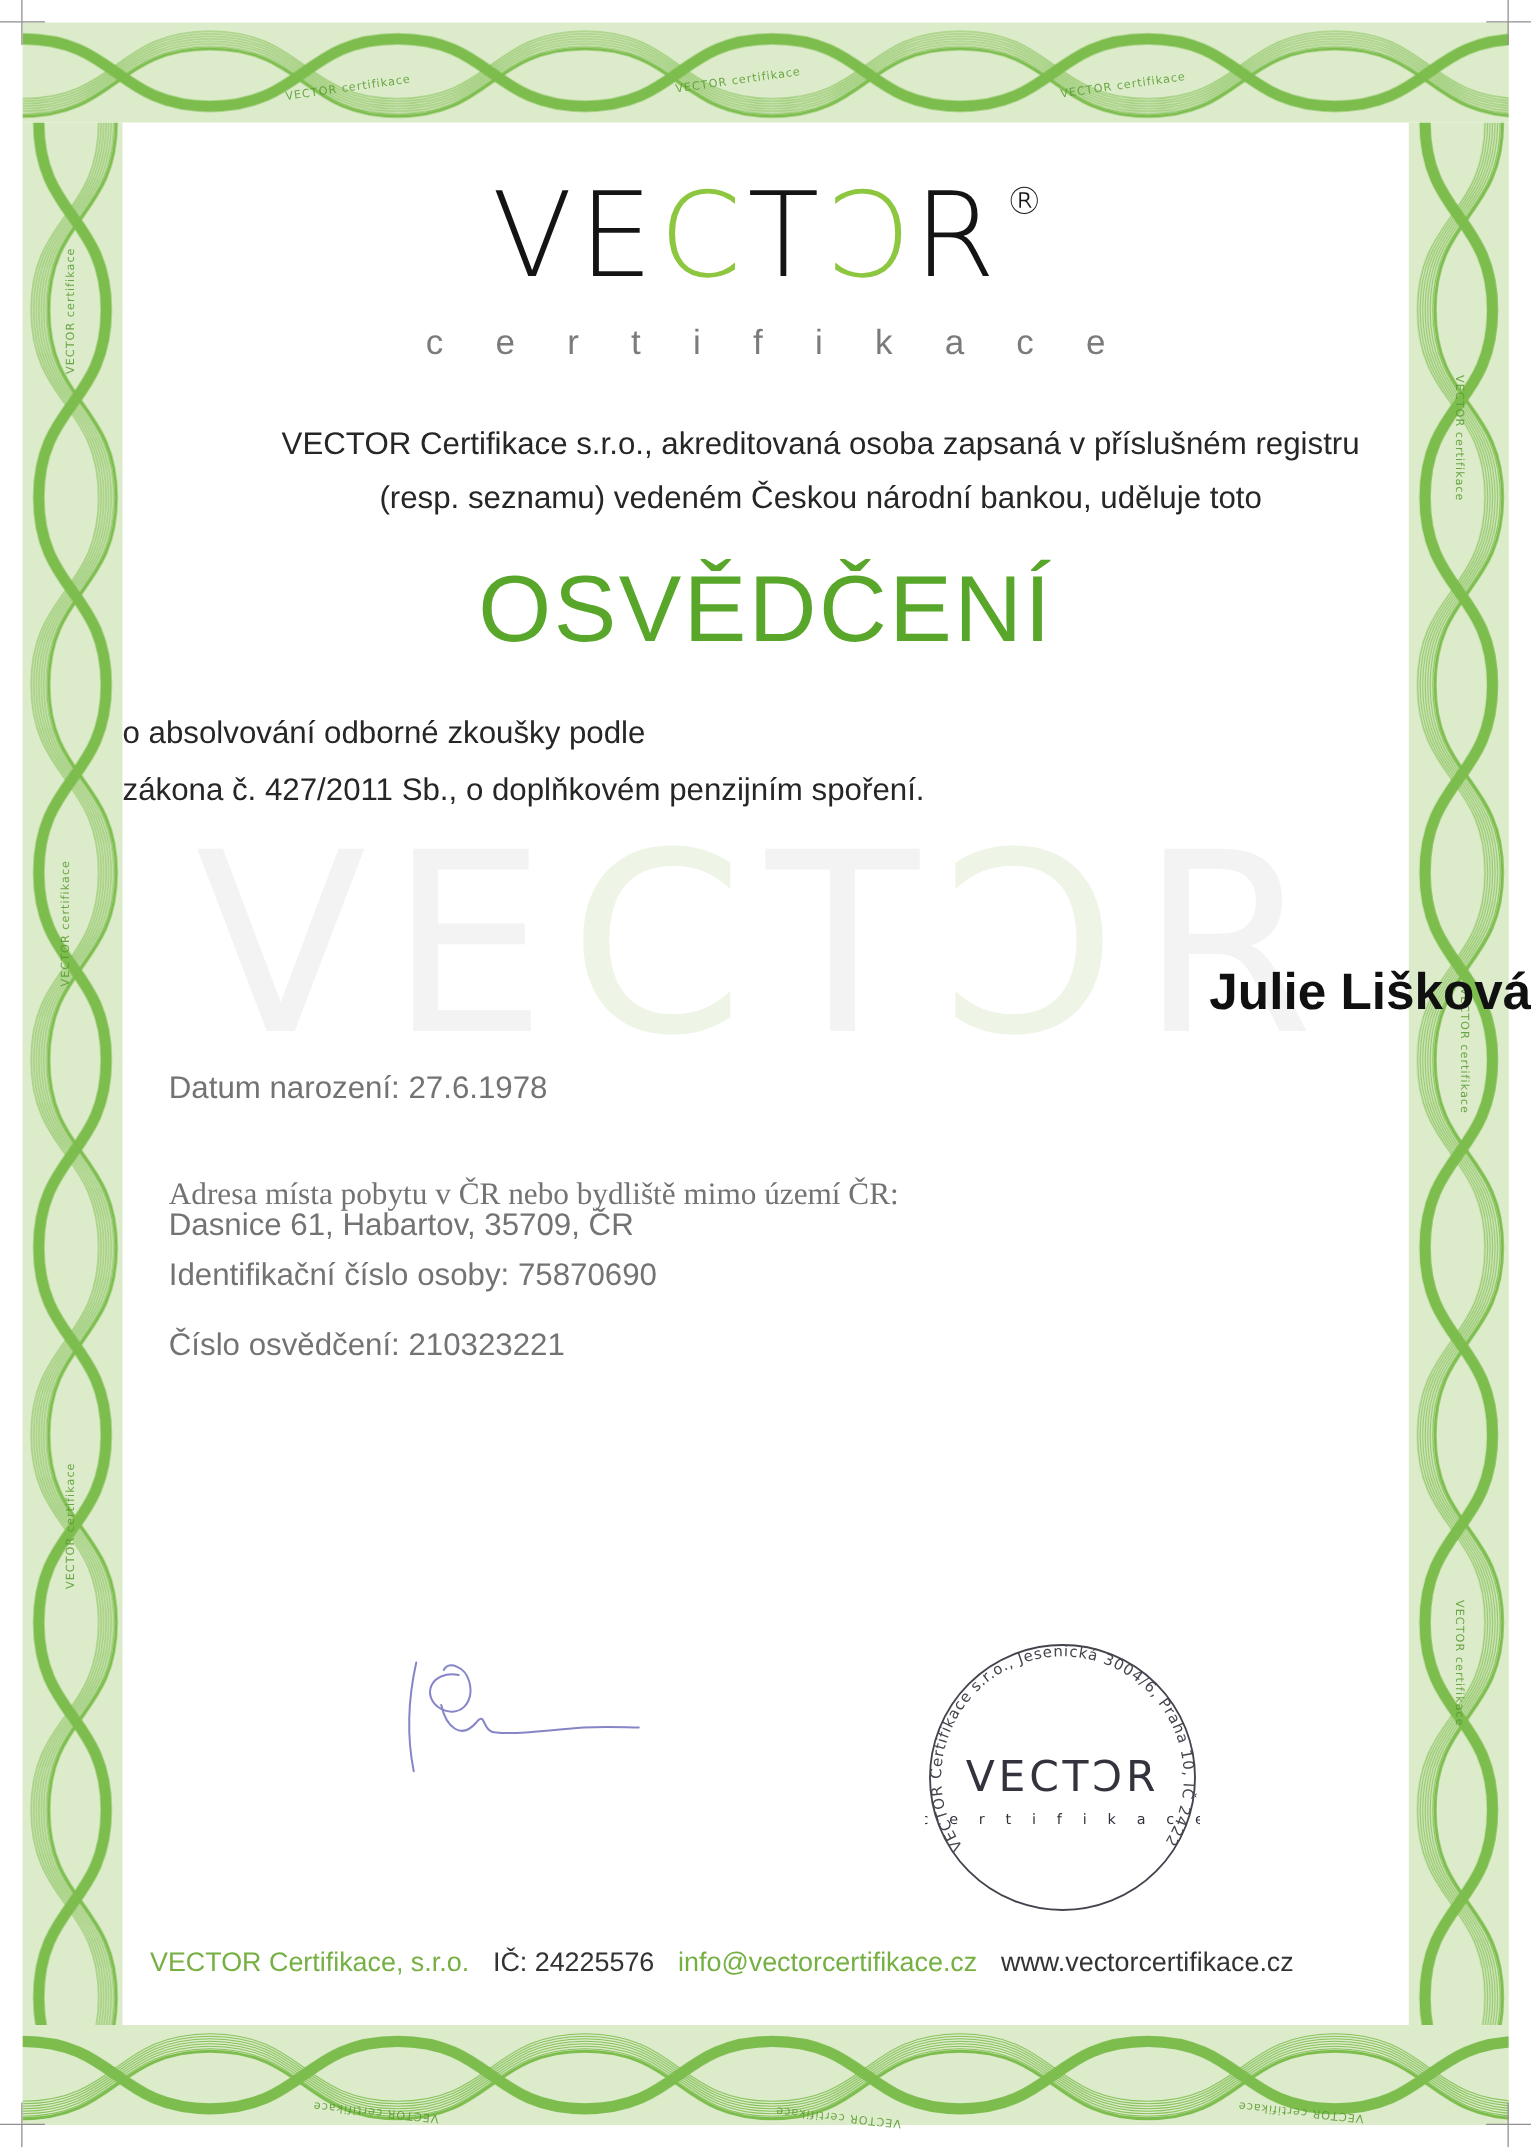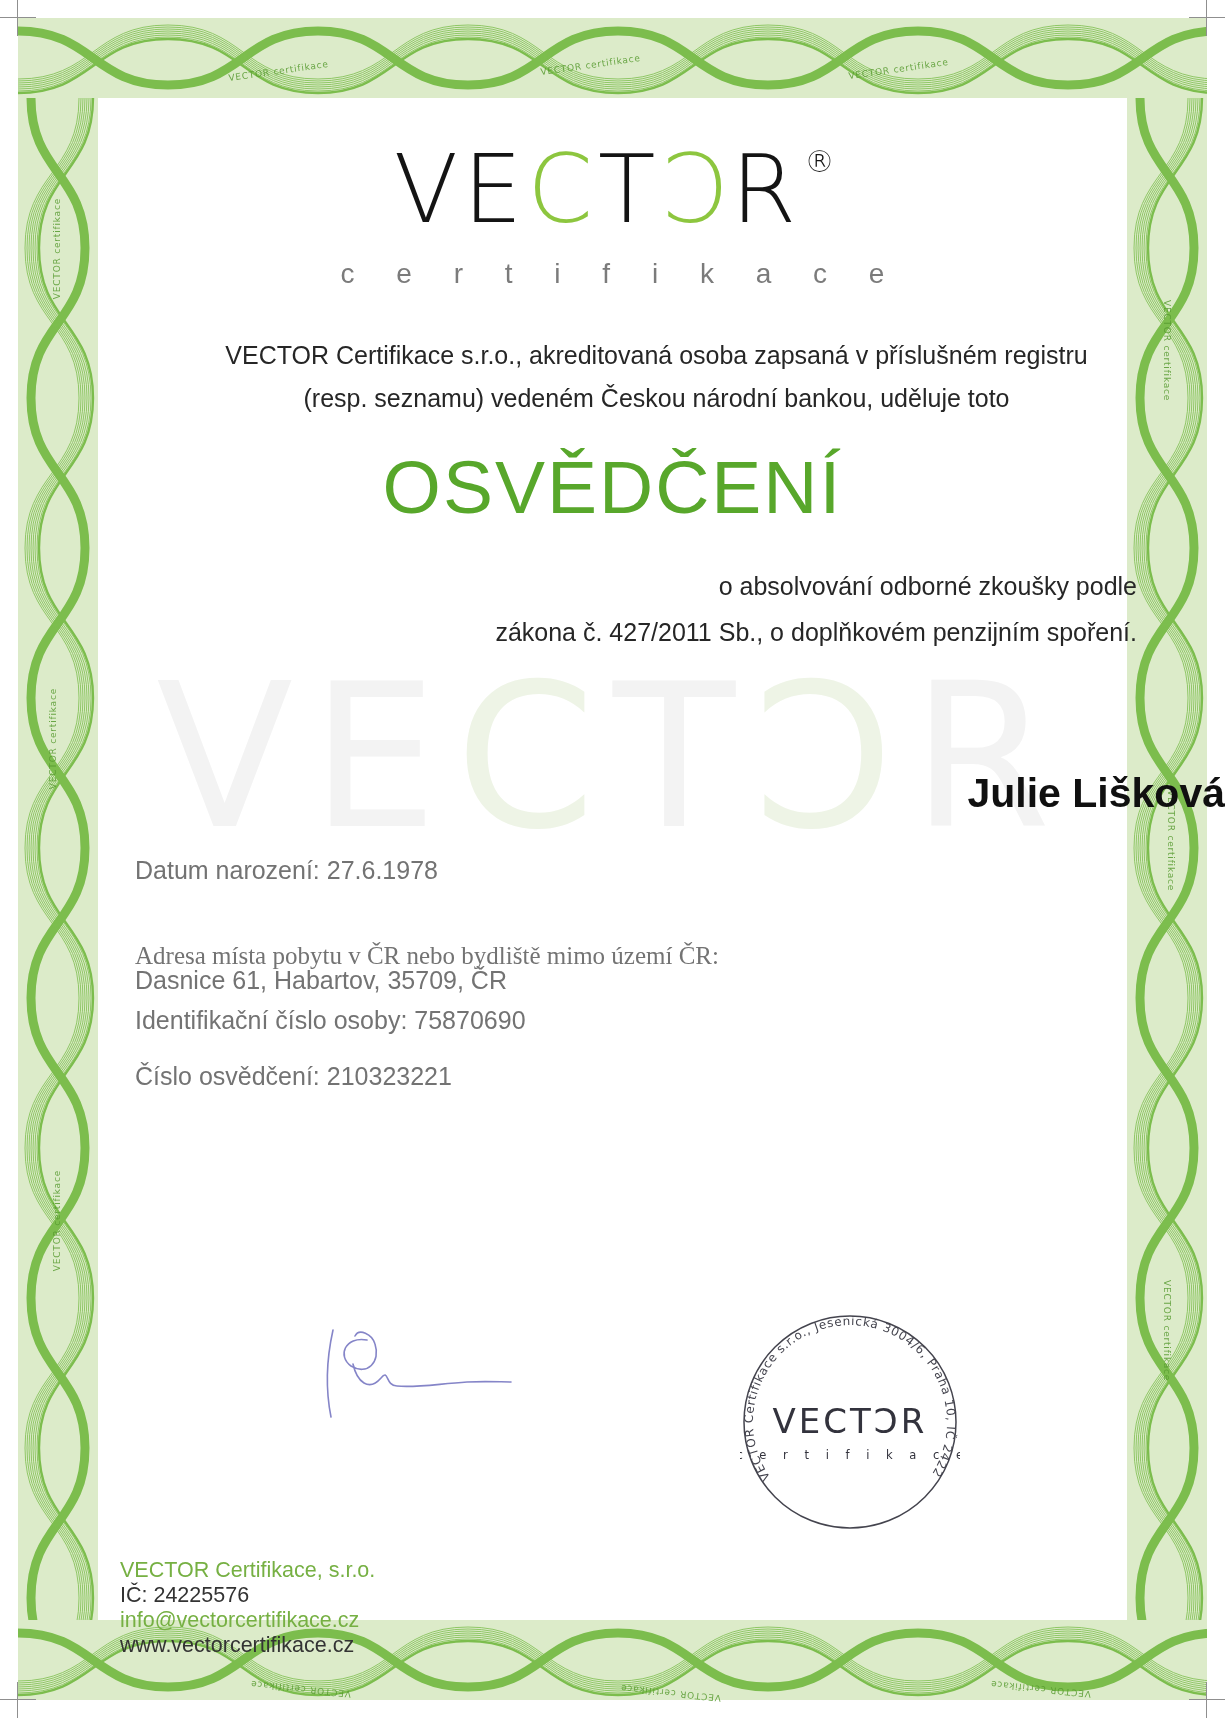"o absolvování odborné zkoušky podle" .subtitle { padding-left: 10px -> none; text-align: right -> left }
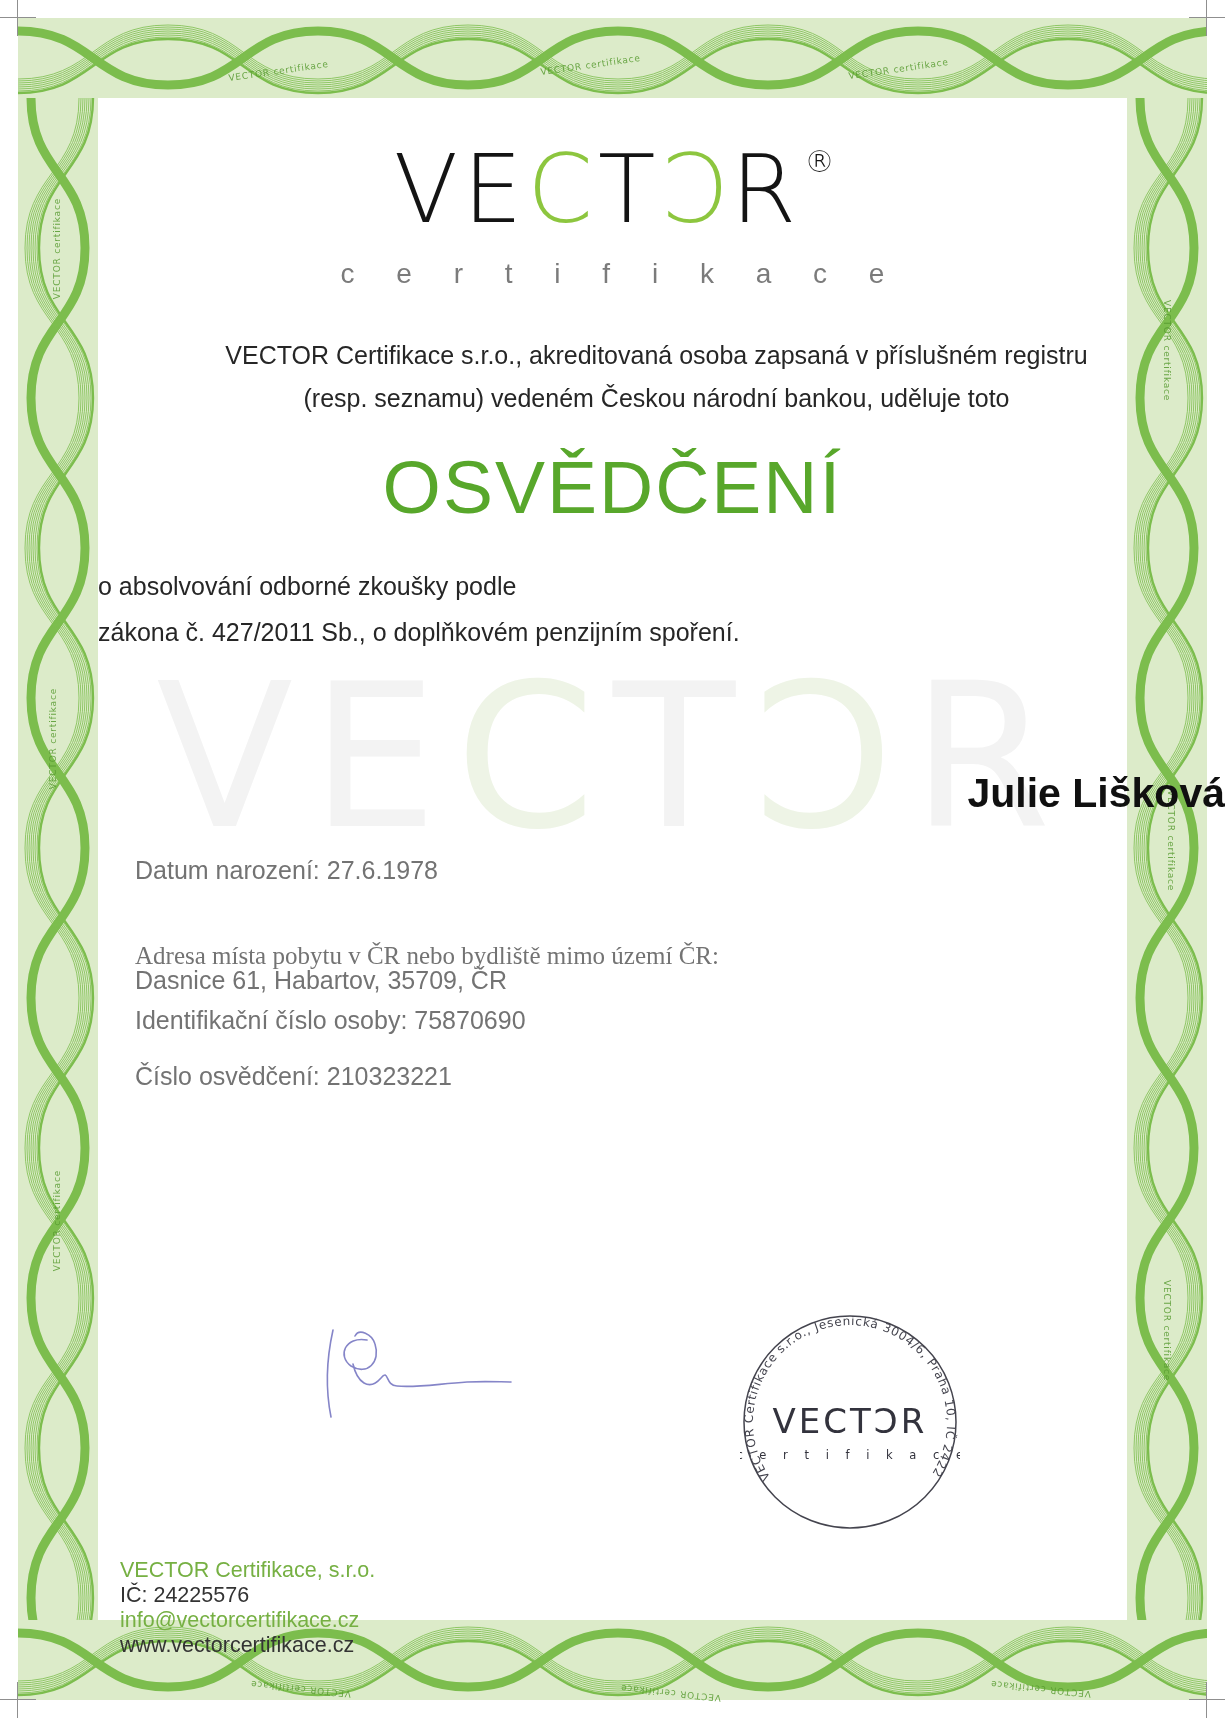"VECTOR Certifikace, s.r.o." .footer { flex-direction: column -> none }
